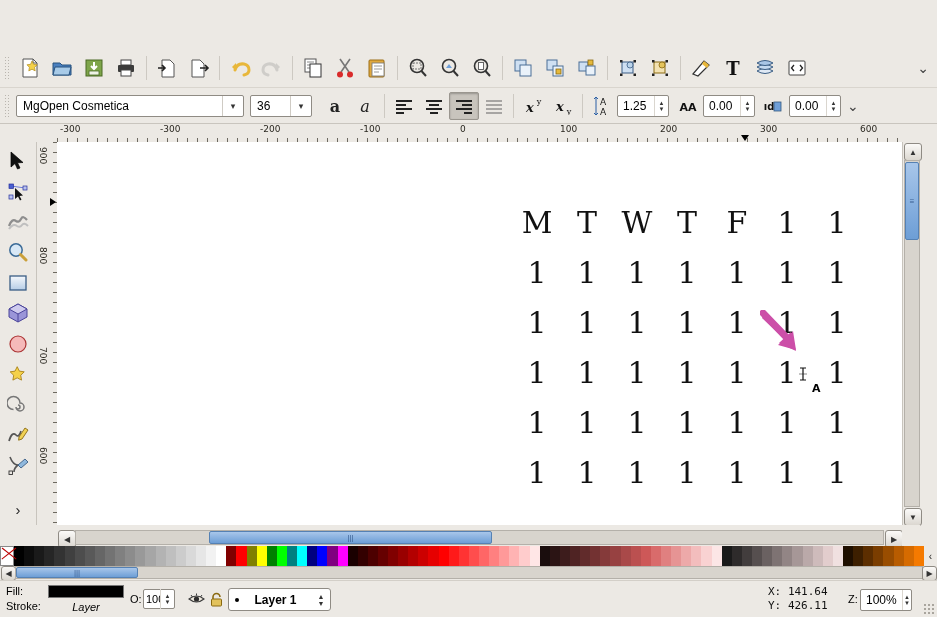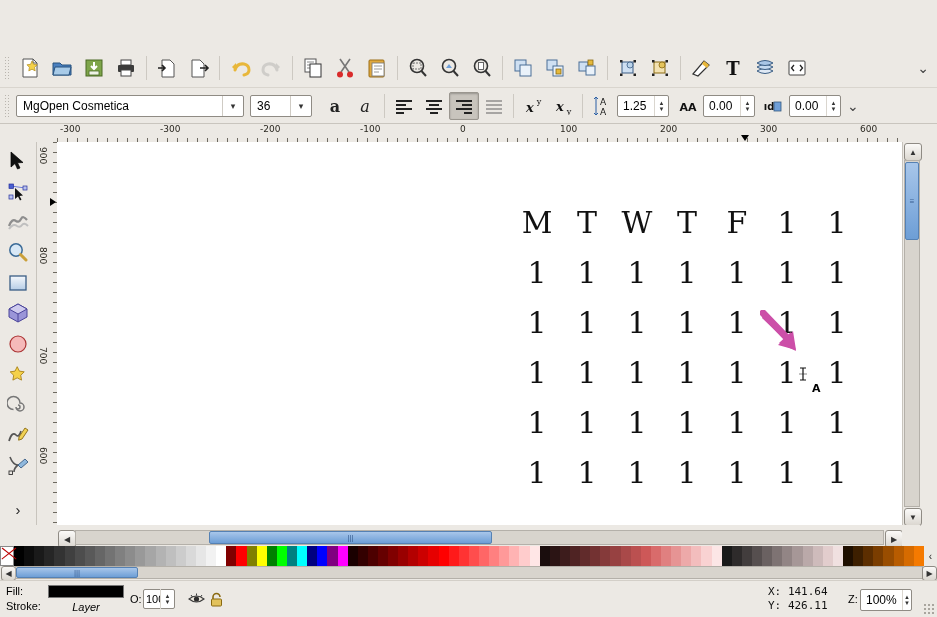"Layer 1" div.st-layer { html: none -> <div> <div></div> <div>Layer 1</div> <div> <span>▲</span> <span>▼</span> </div> </div> }
